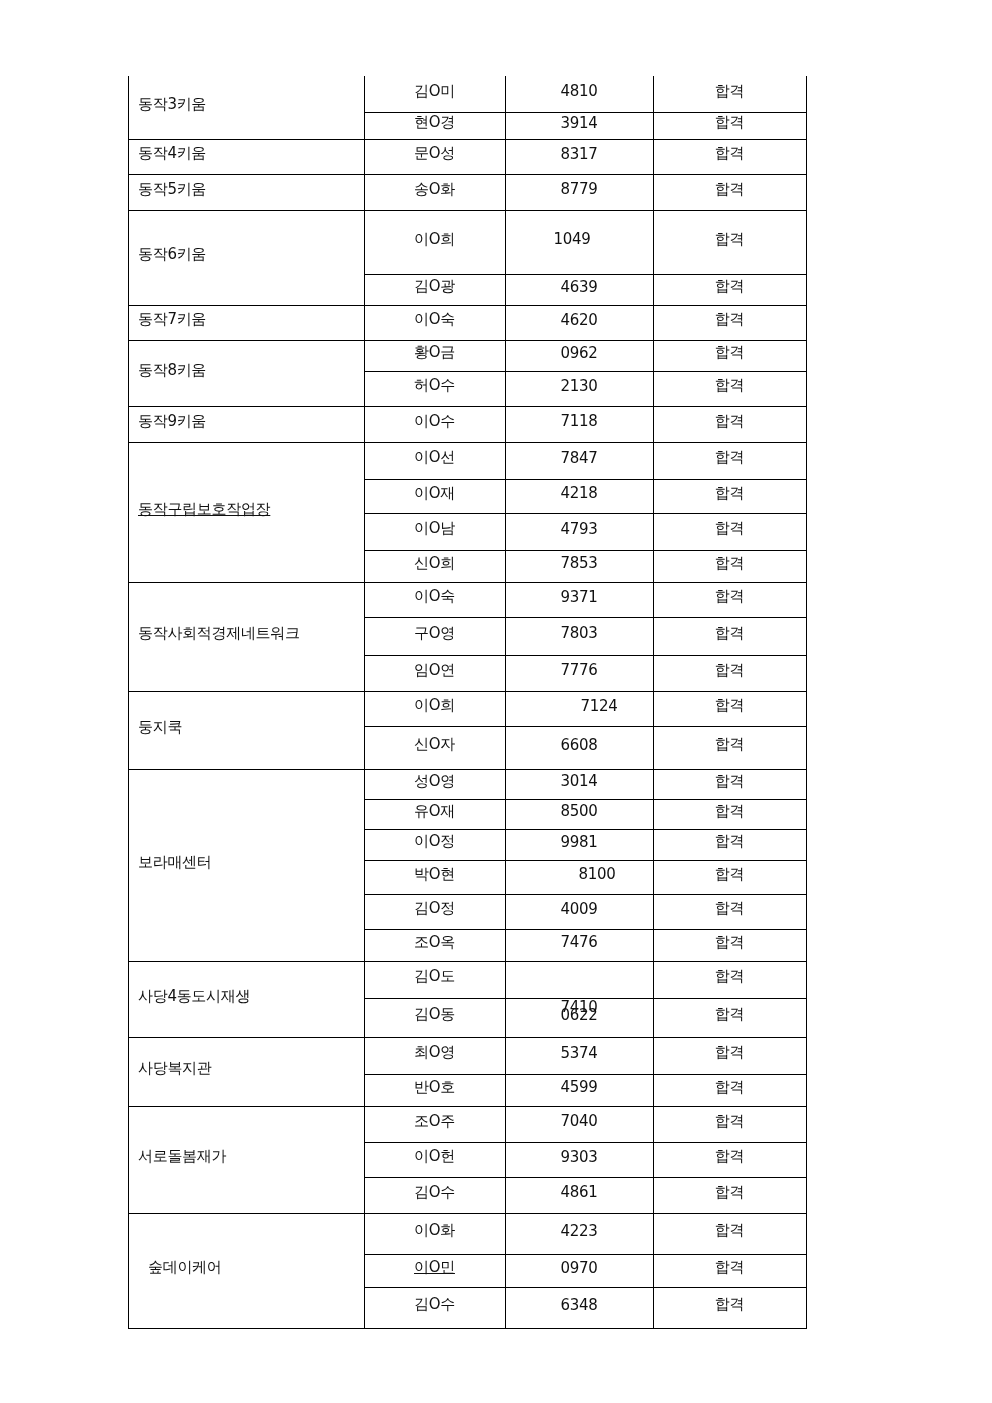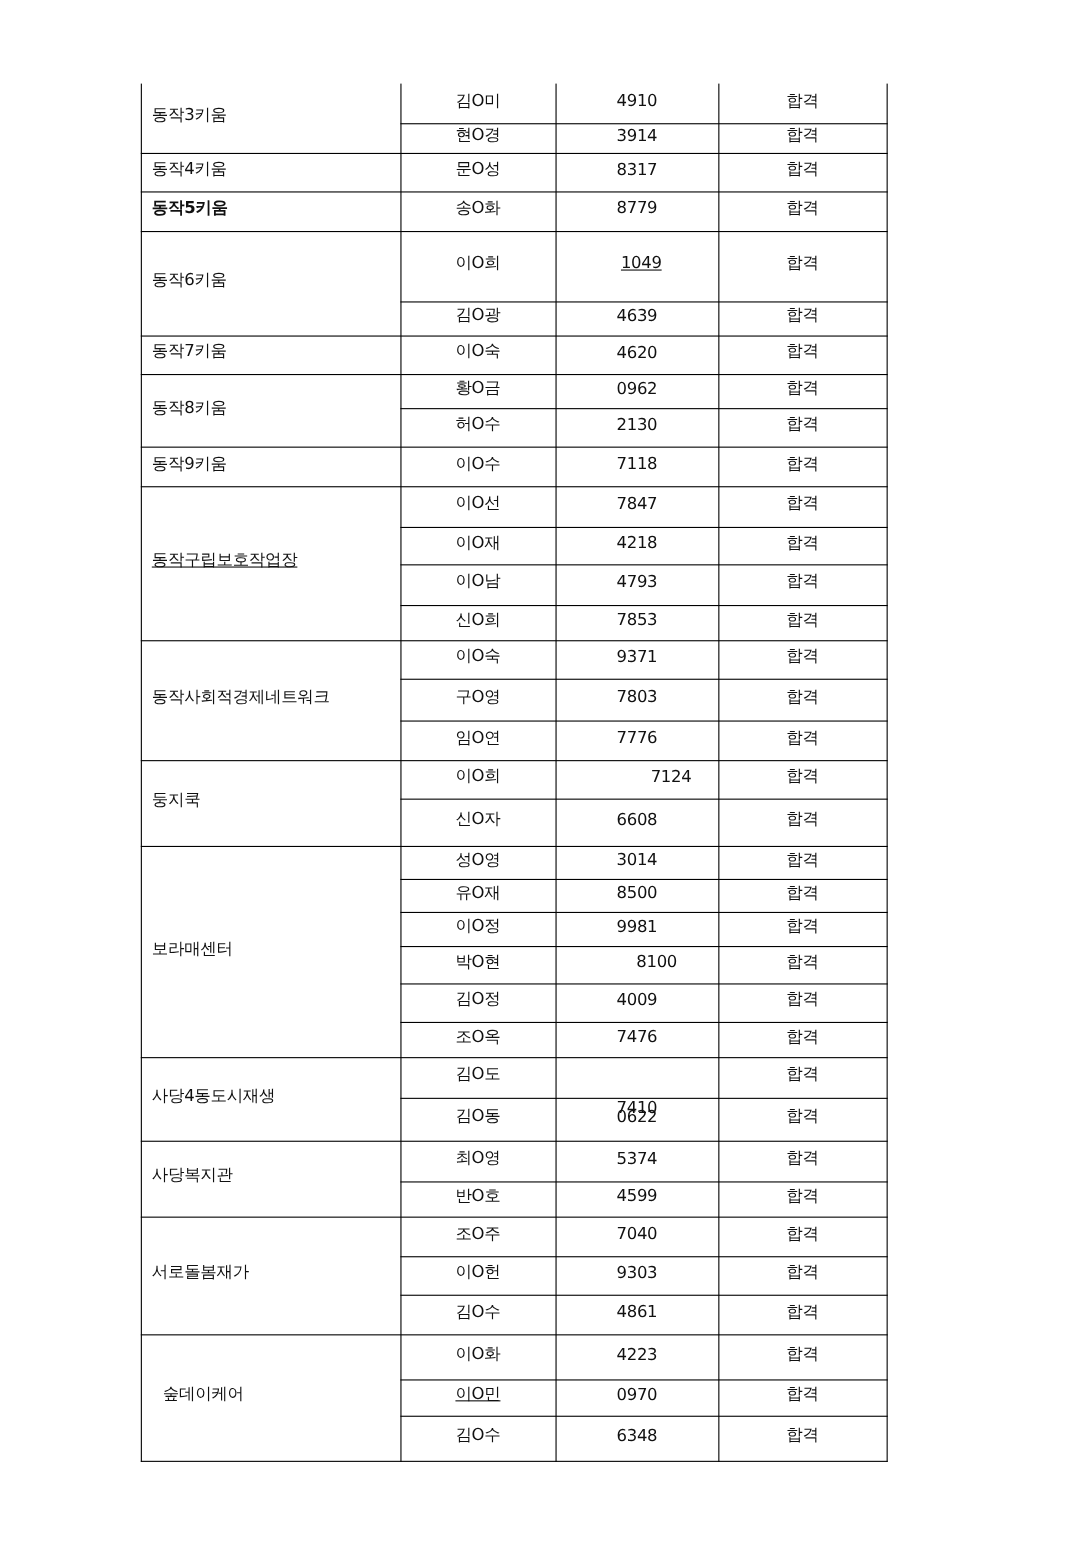"4910" div.cell { text: 4910 -> 4810 }
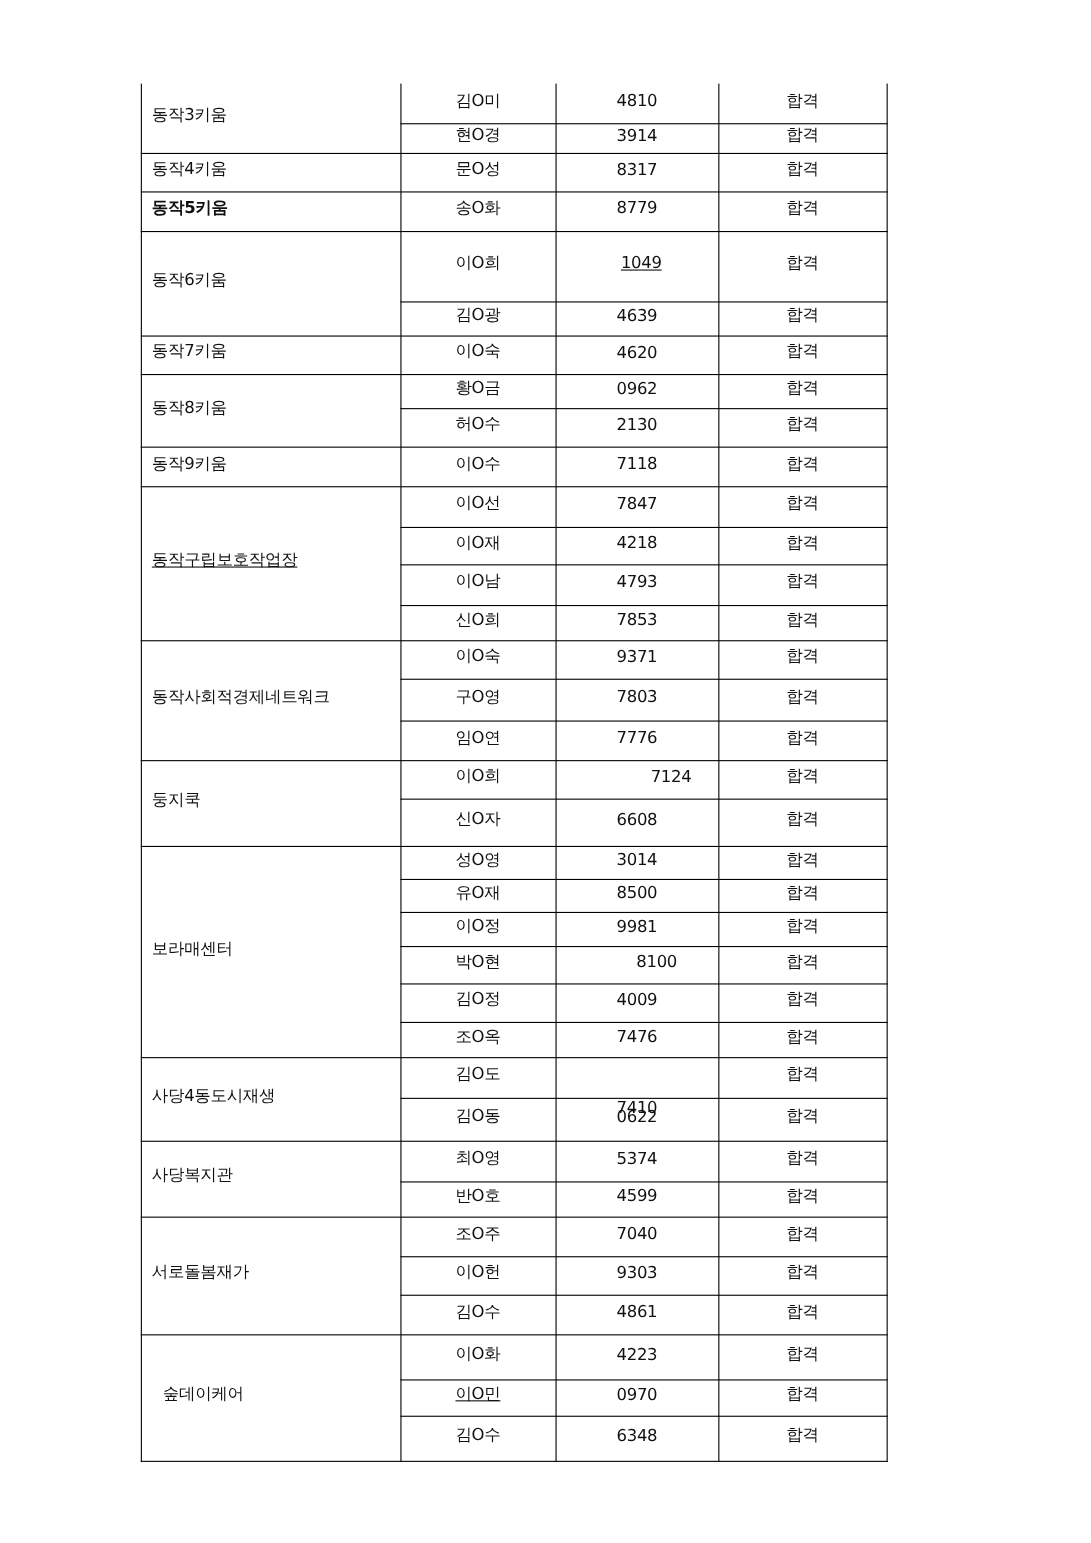"동작5키움" div.cell { font-weight: bold -> none }
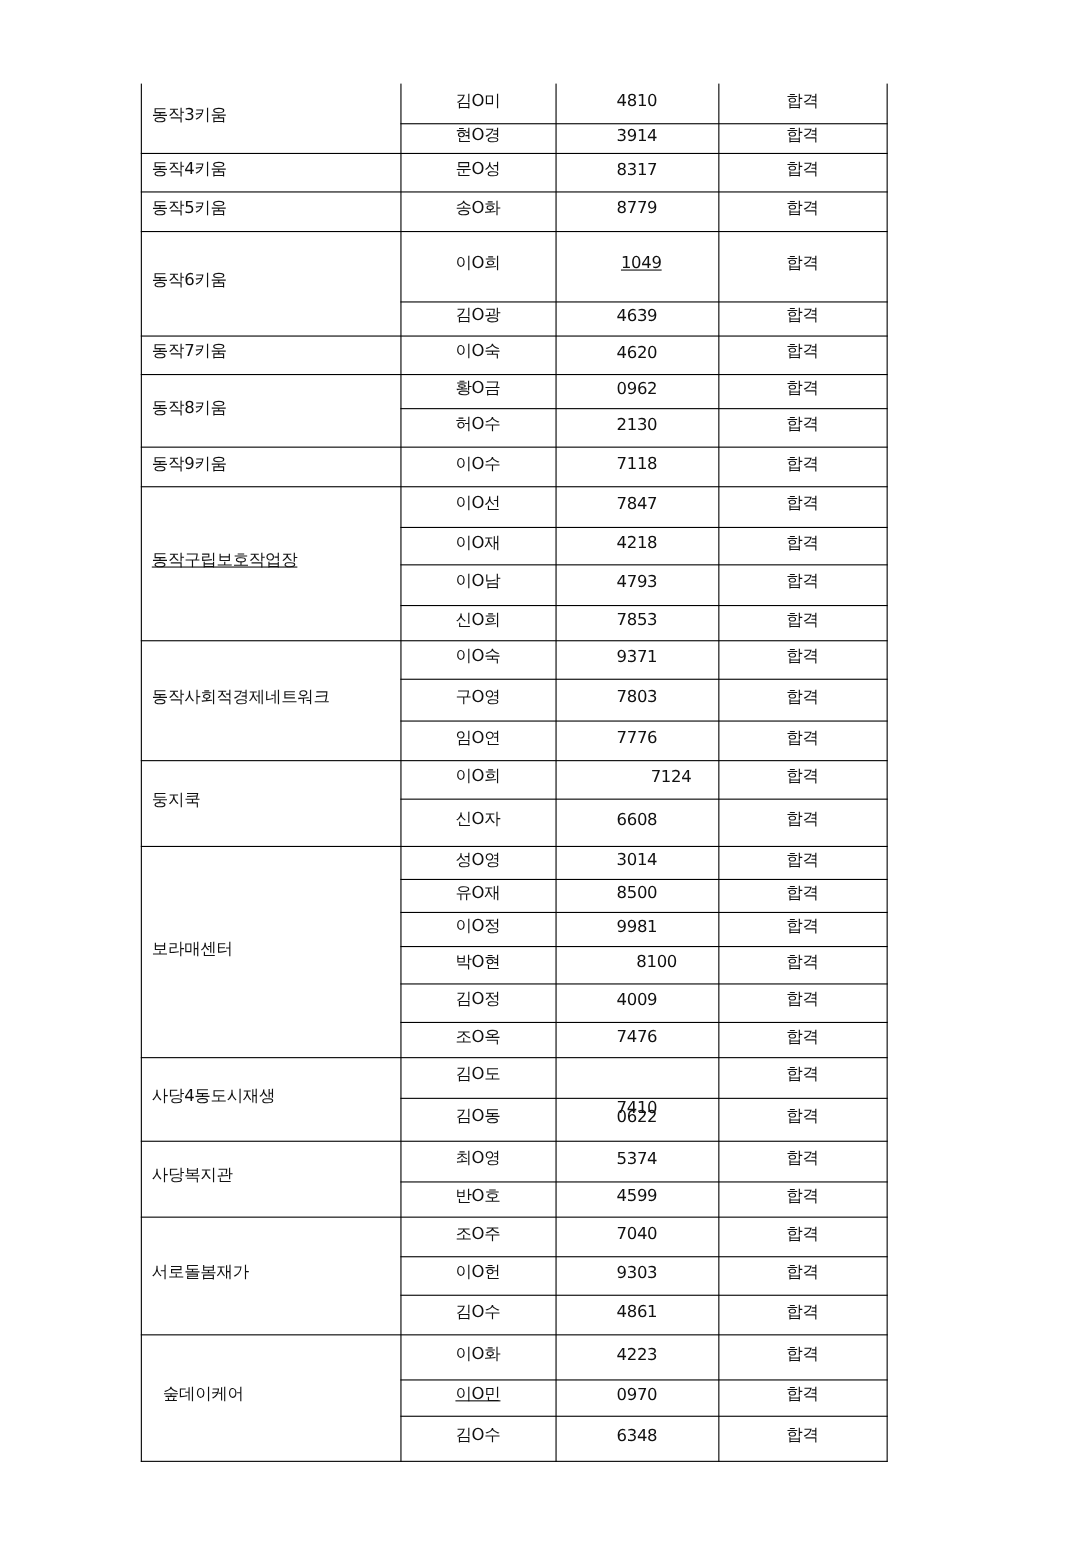"1049" div.cell { left: 381px -> 370px; text-decoration: underline -> none }
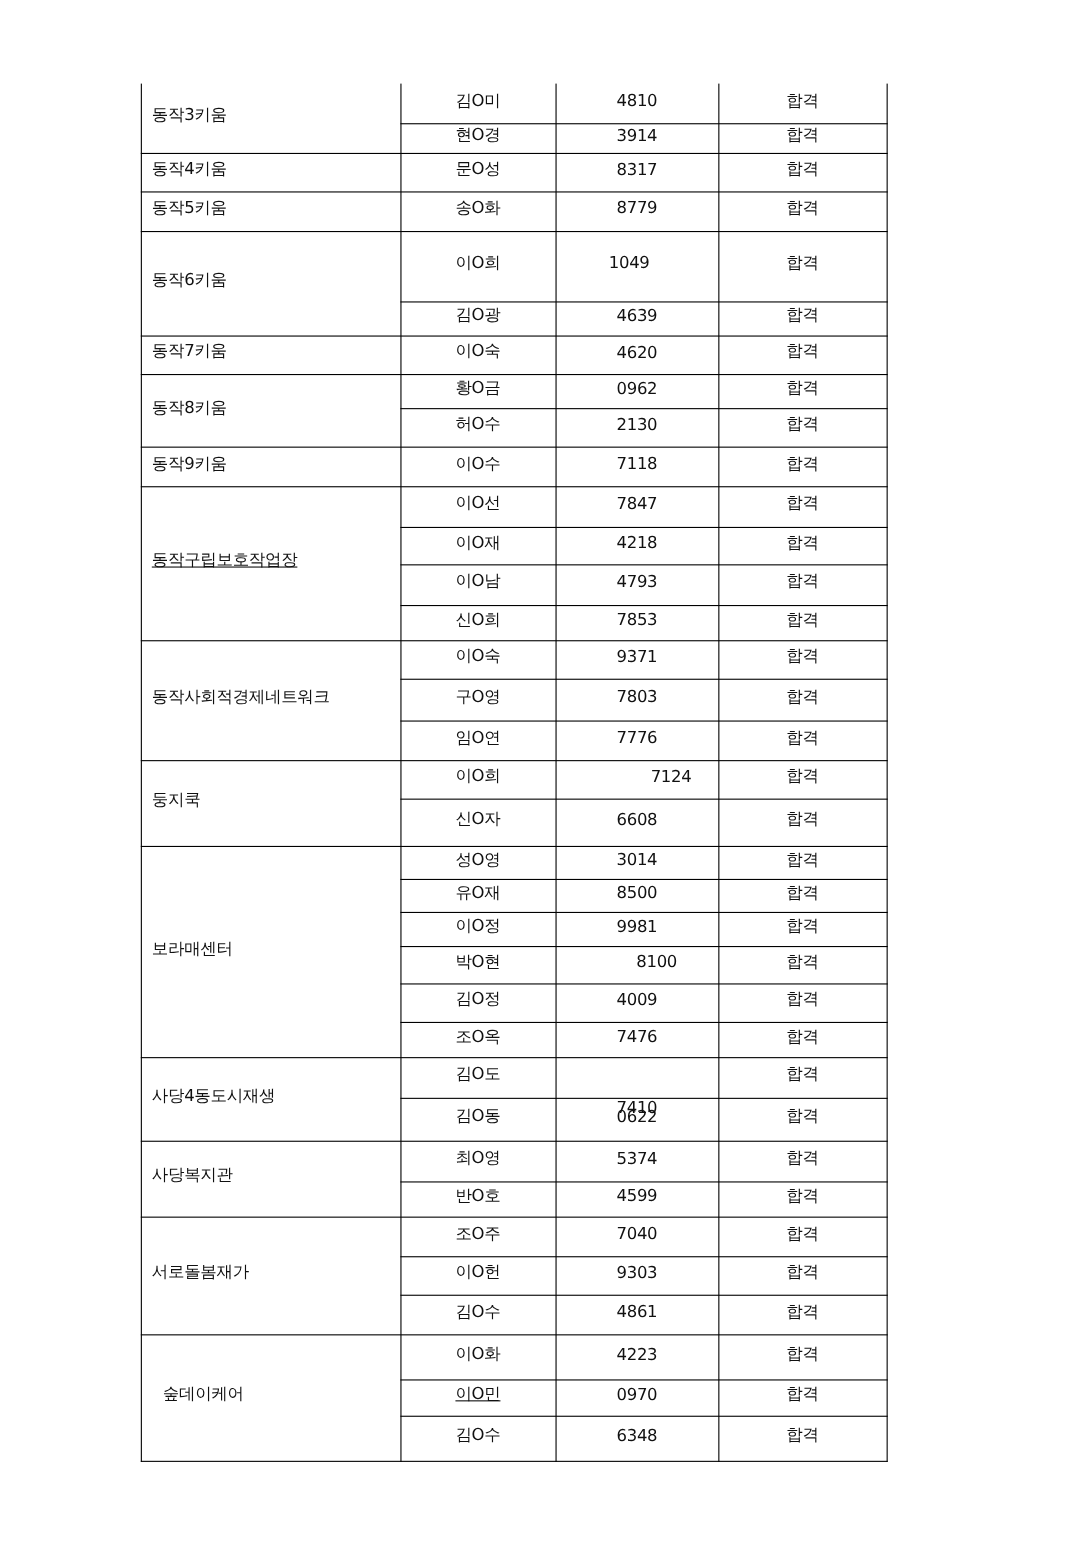"7124" div.cell { left: 388px -> 377px }
